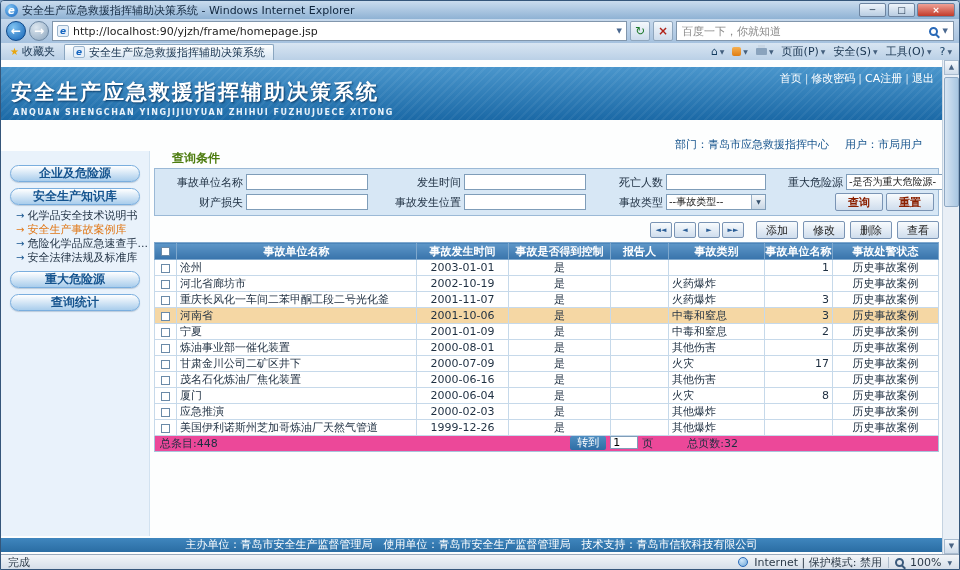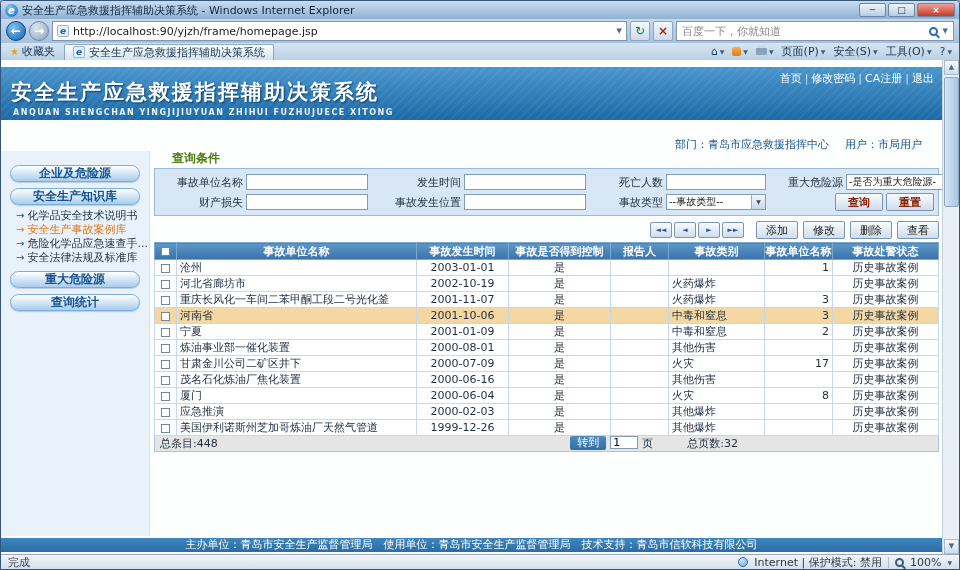"总条目:448" .grid-footer { background: #e5e5e5 -> #ec4899 }
